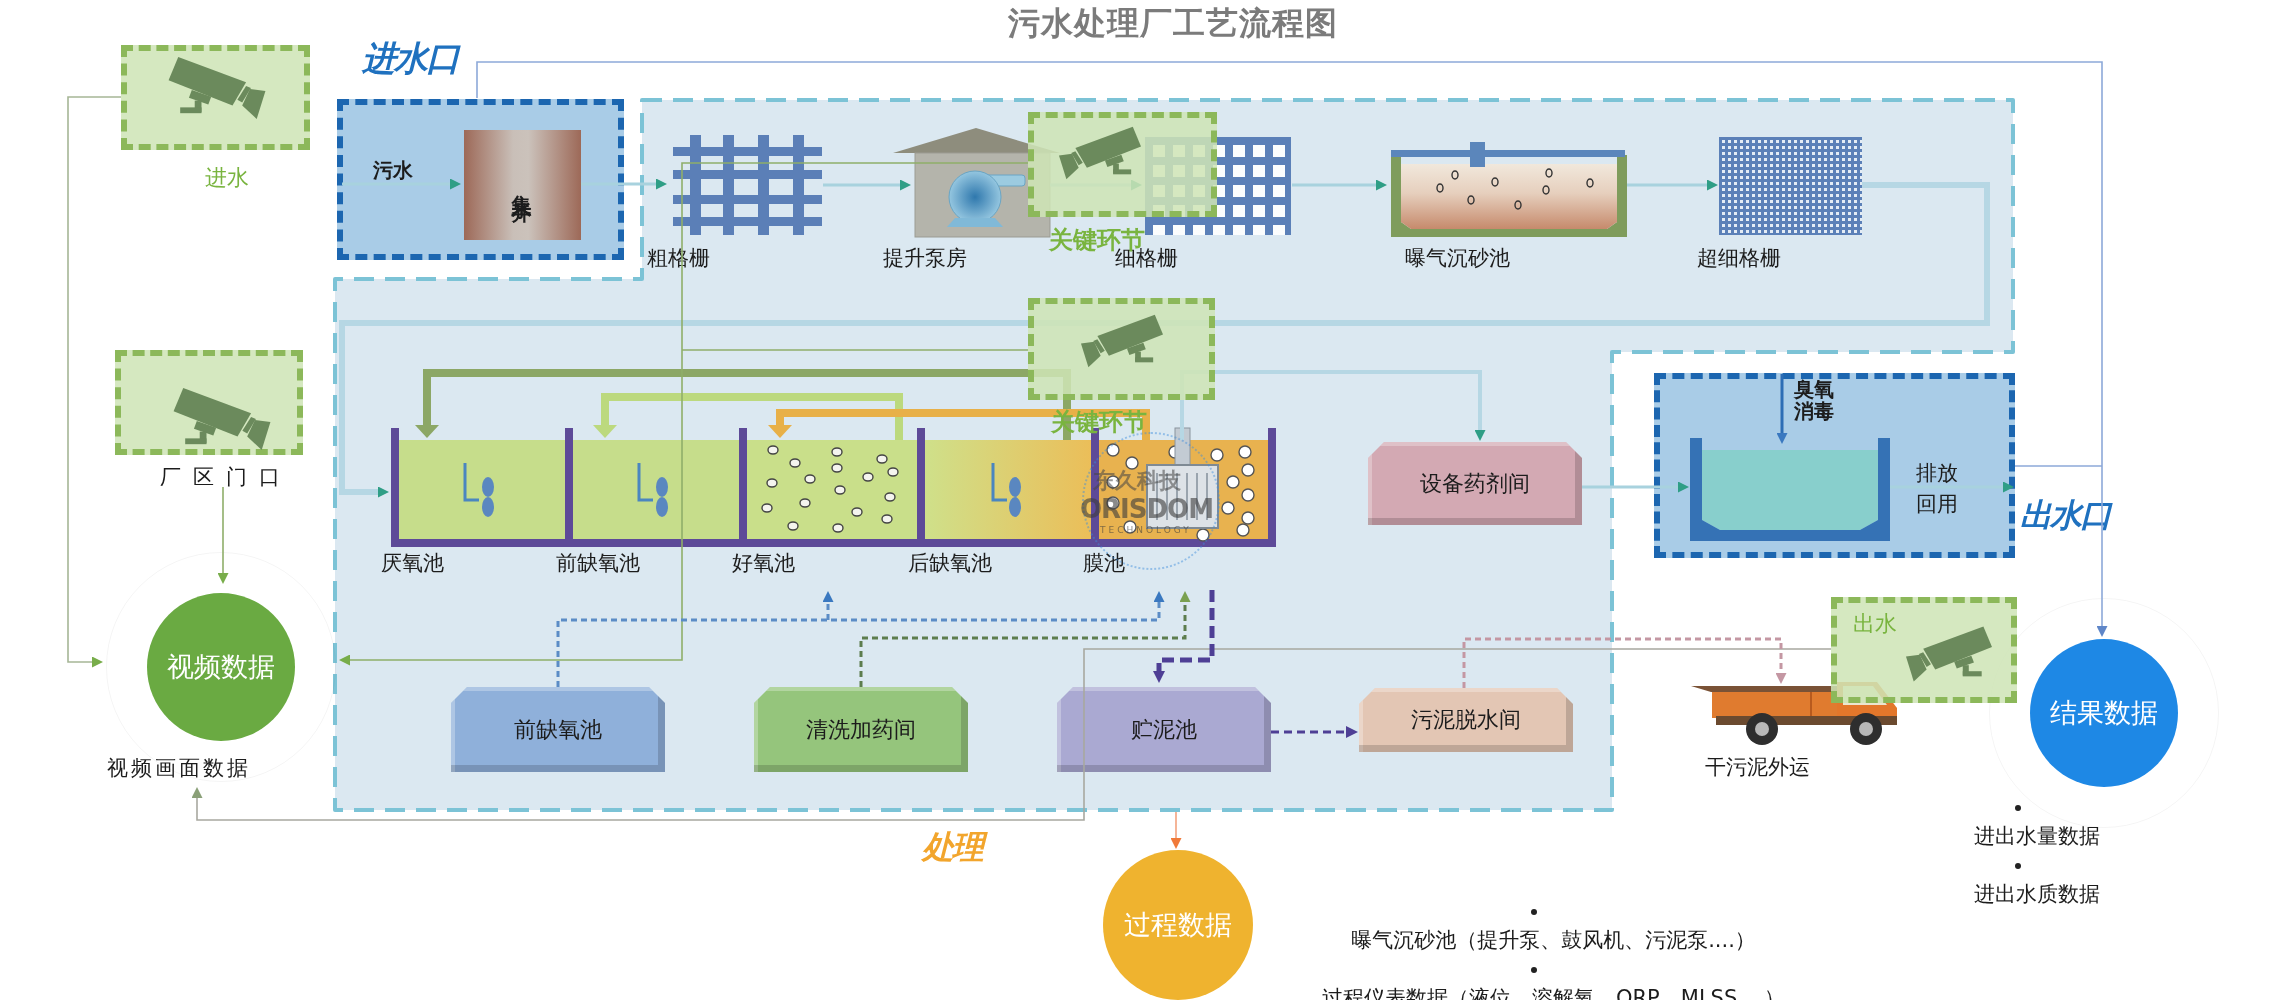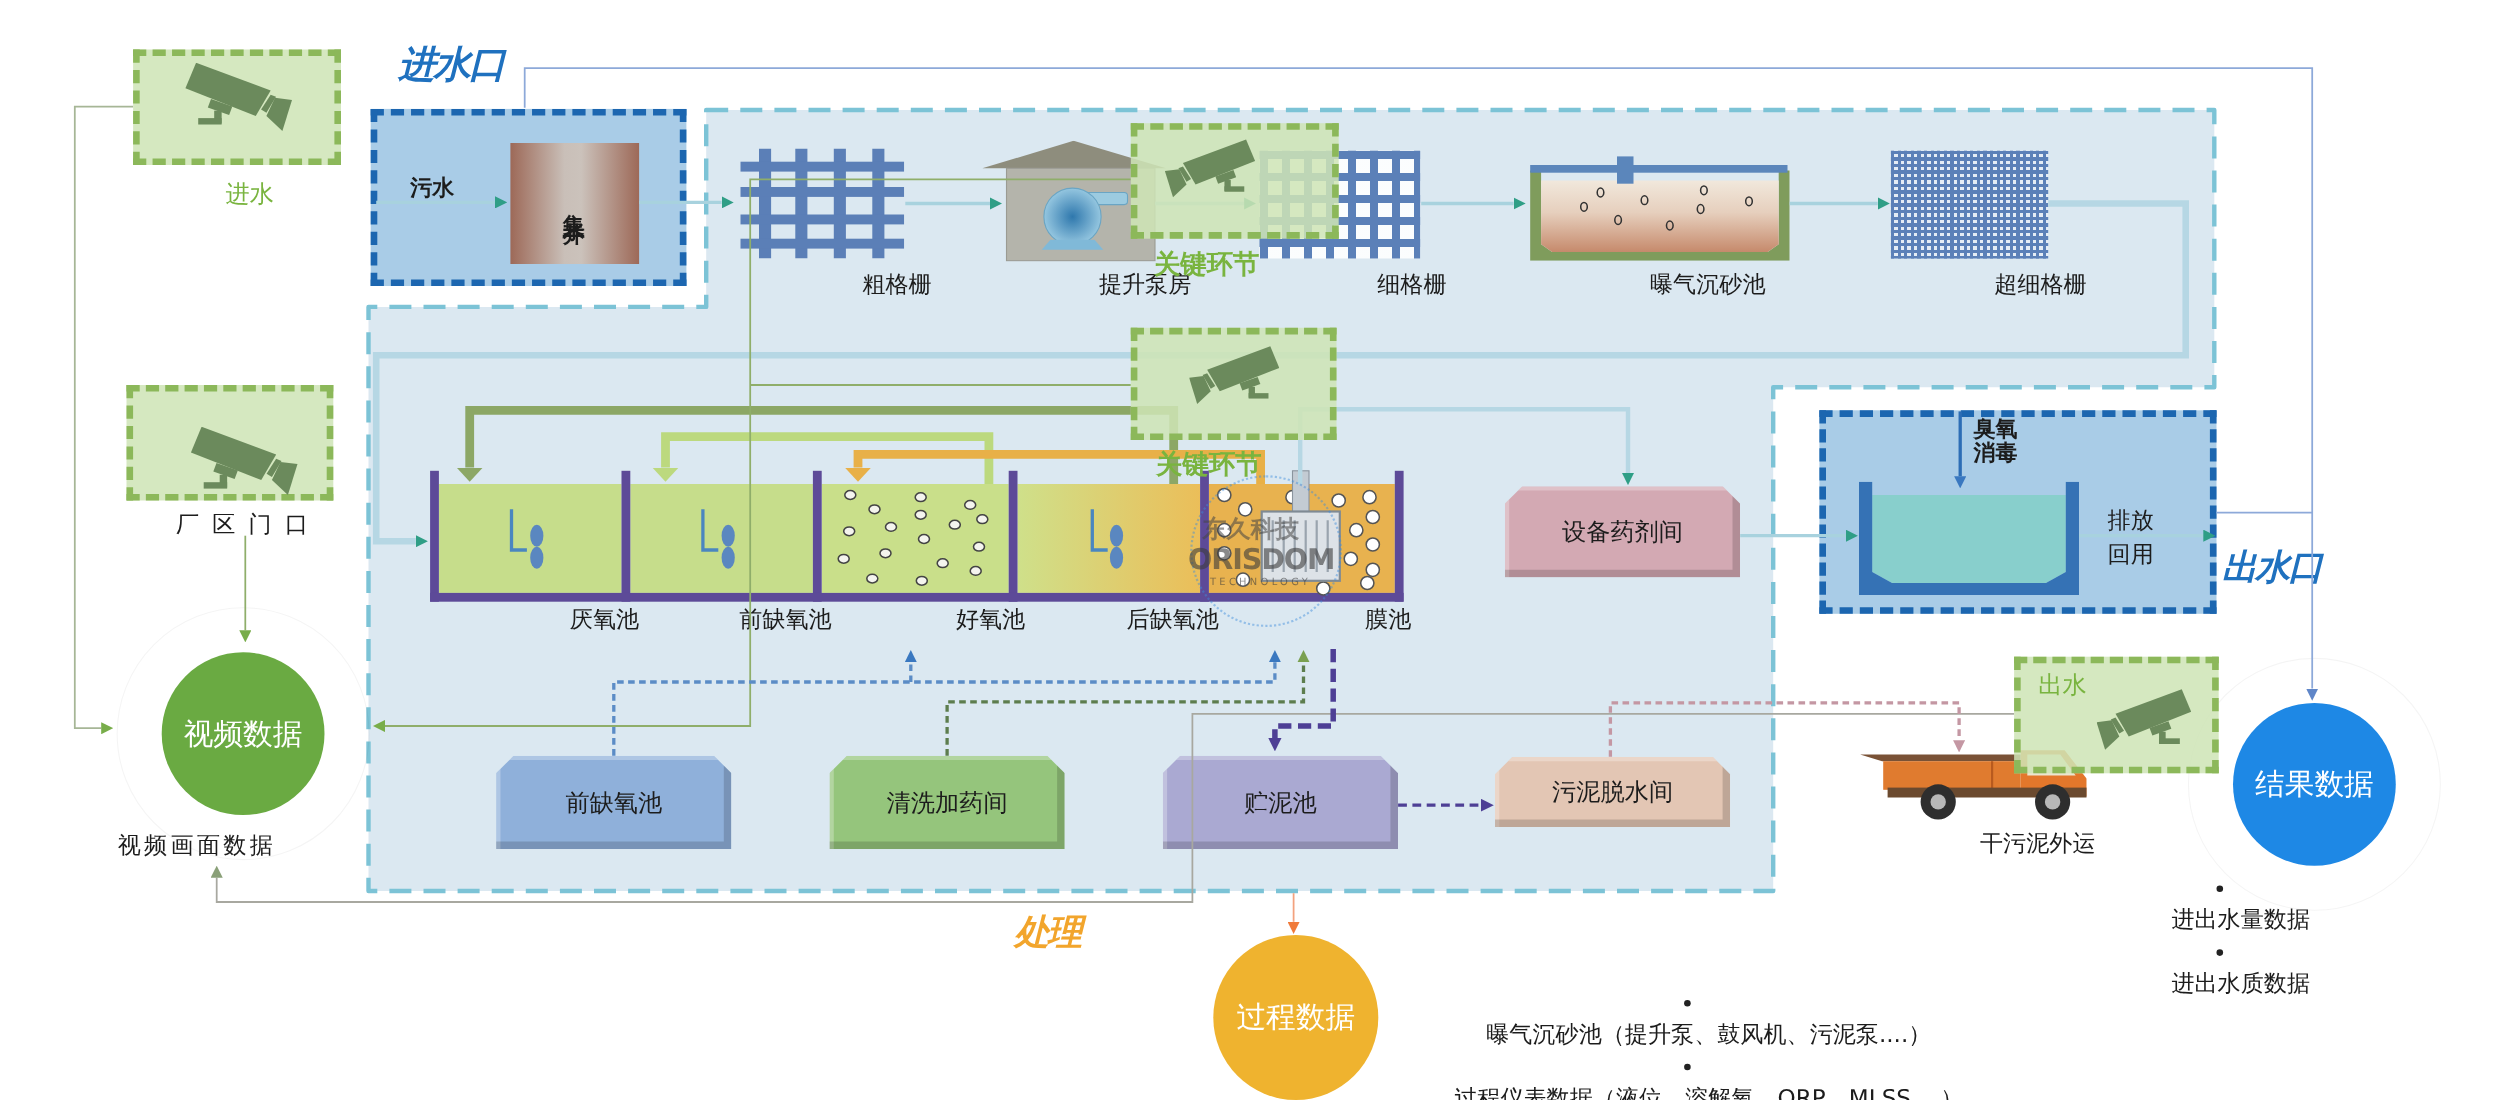"污水处理厂工艺流程图" div.title { html: none -> <div>污水处理厂工艺流程图</div> }
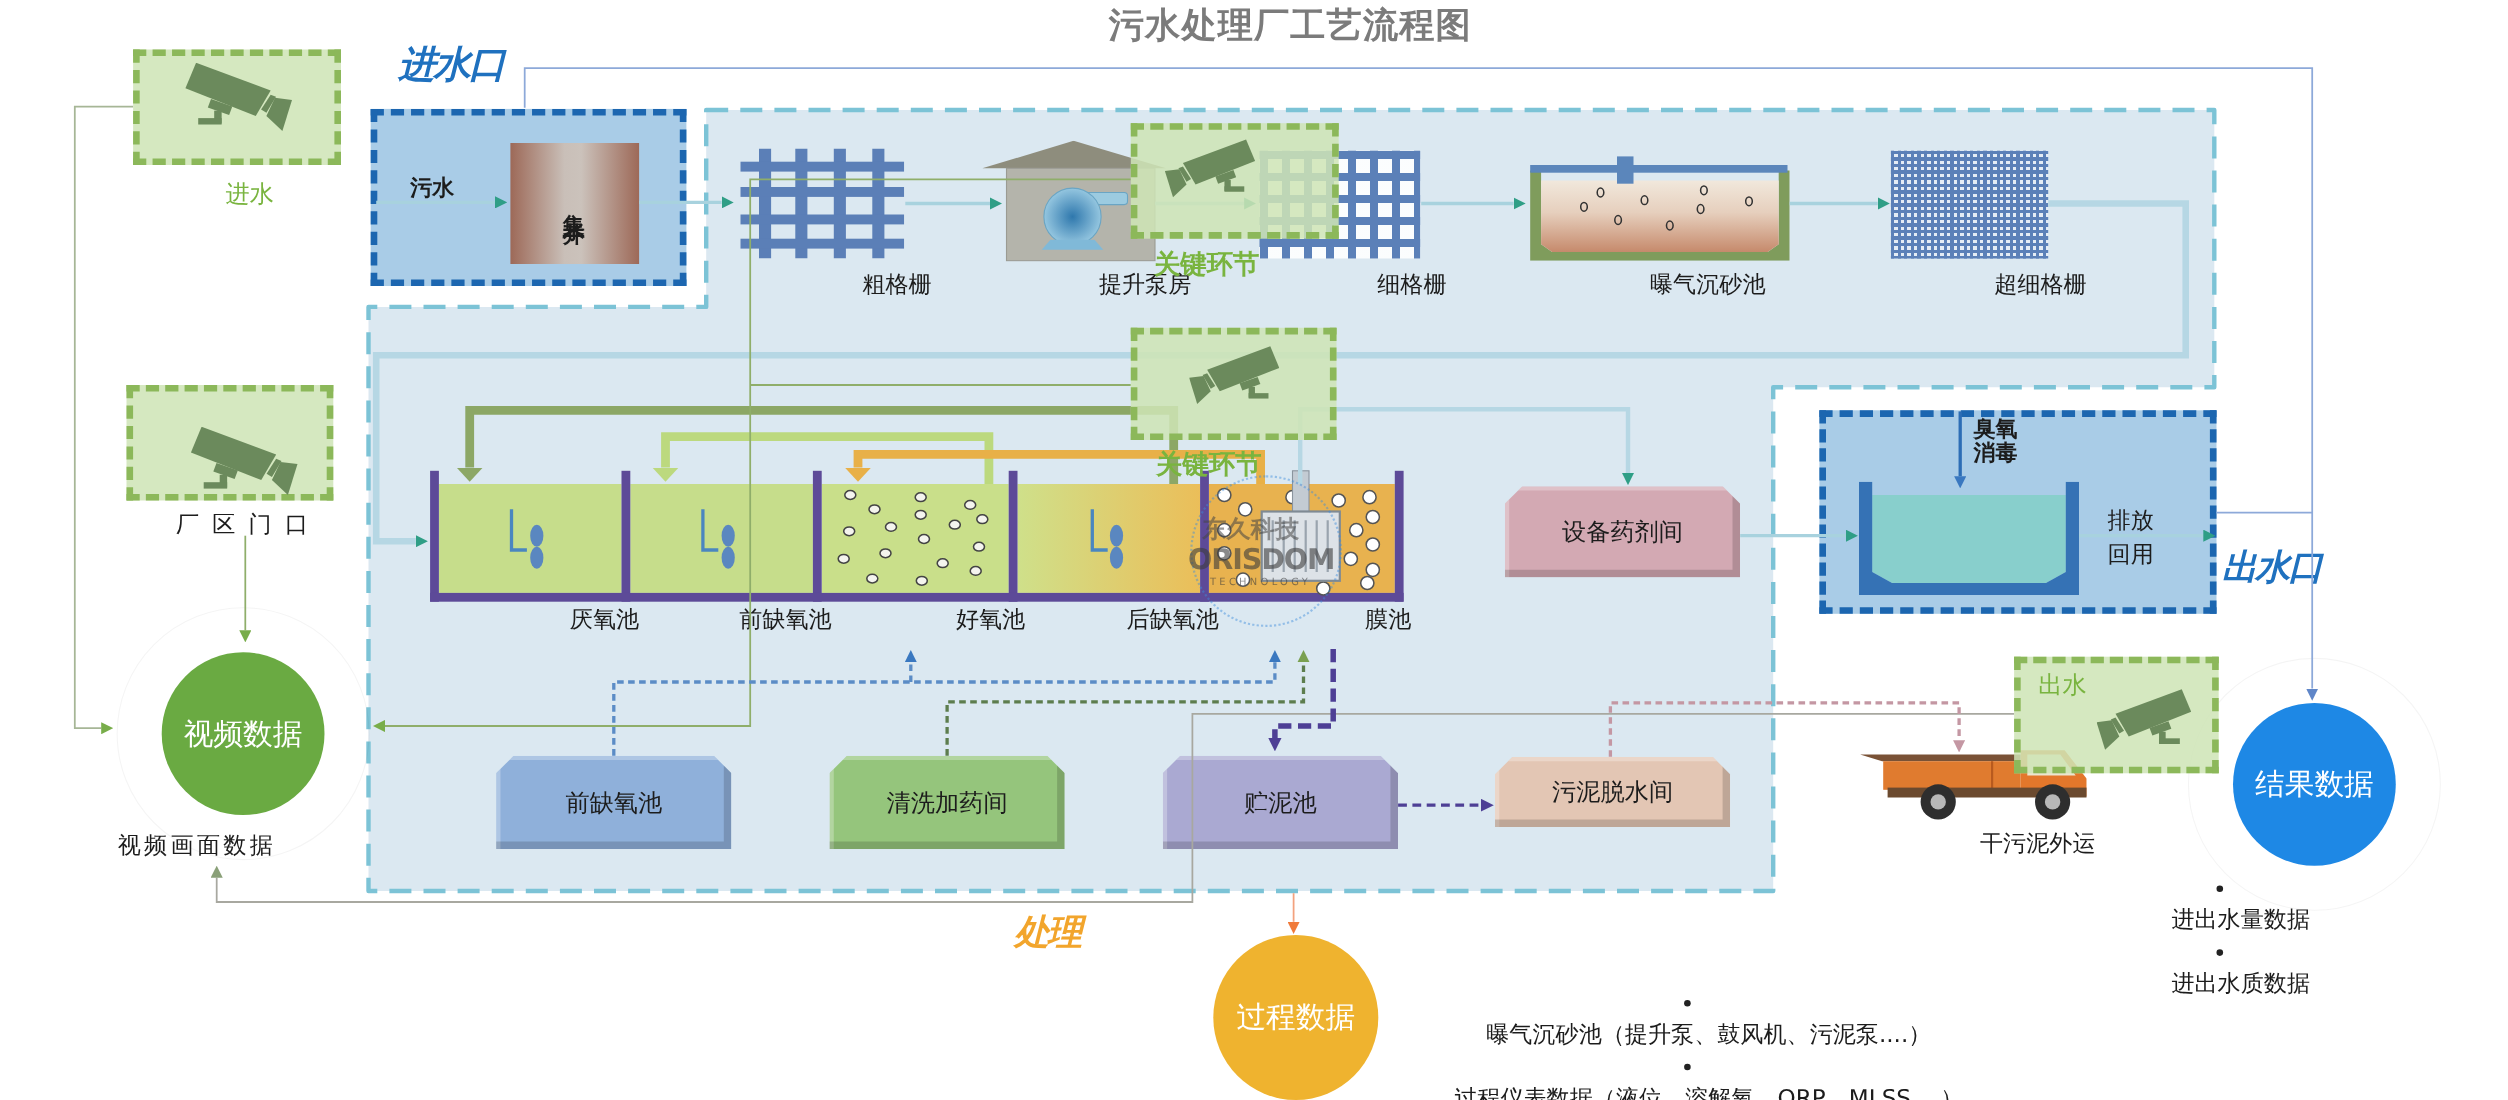"粗格栅" .lbl { text-align: right -> left }
